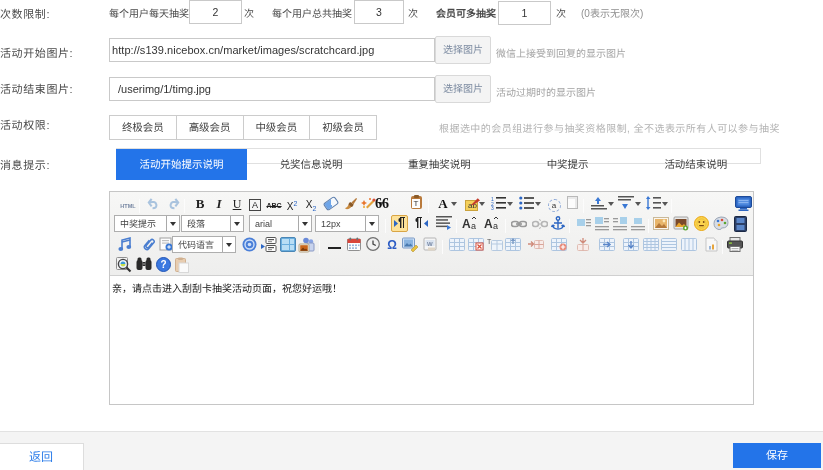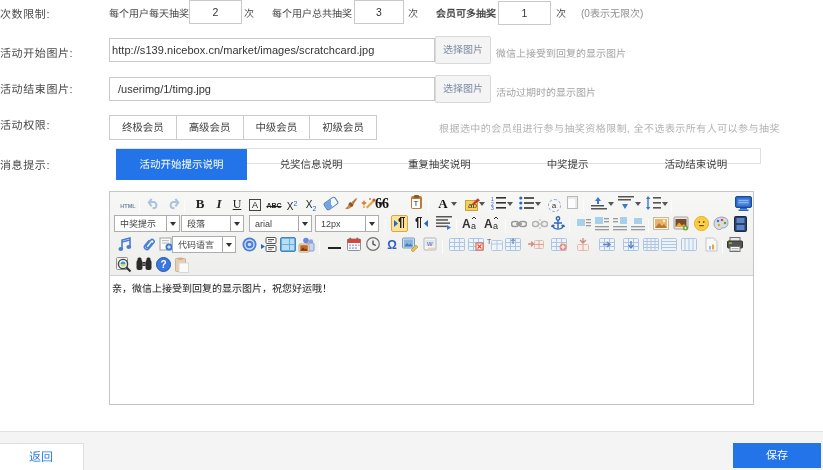"亲，微信上接受到回复的显示图片，祝您好运哦！" div.ab { text: 微信上接受到回复的显示图片 -> 请点击进入刮刮卡抽奖活动页面 }
